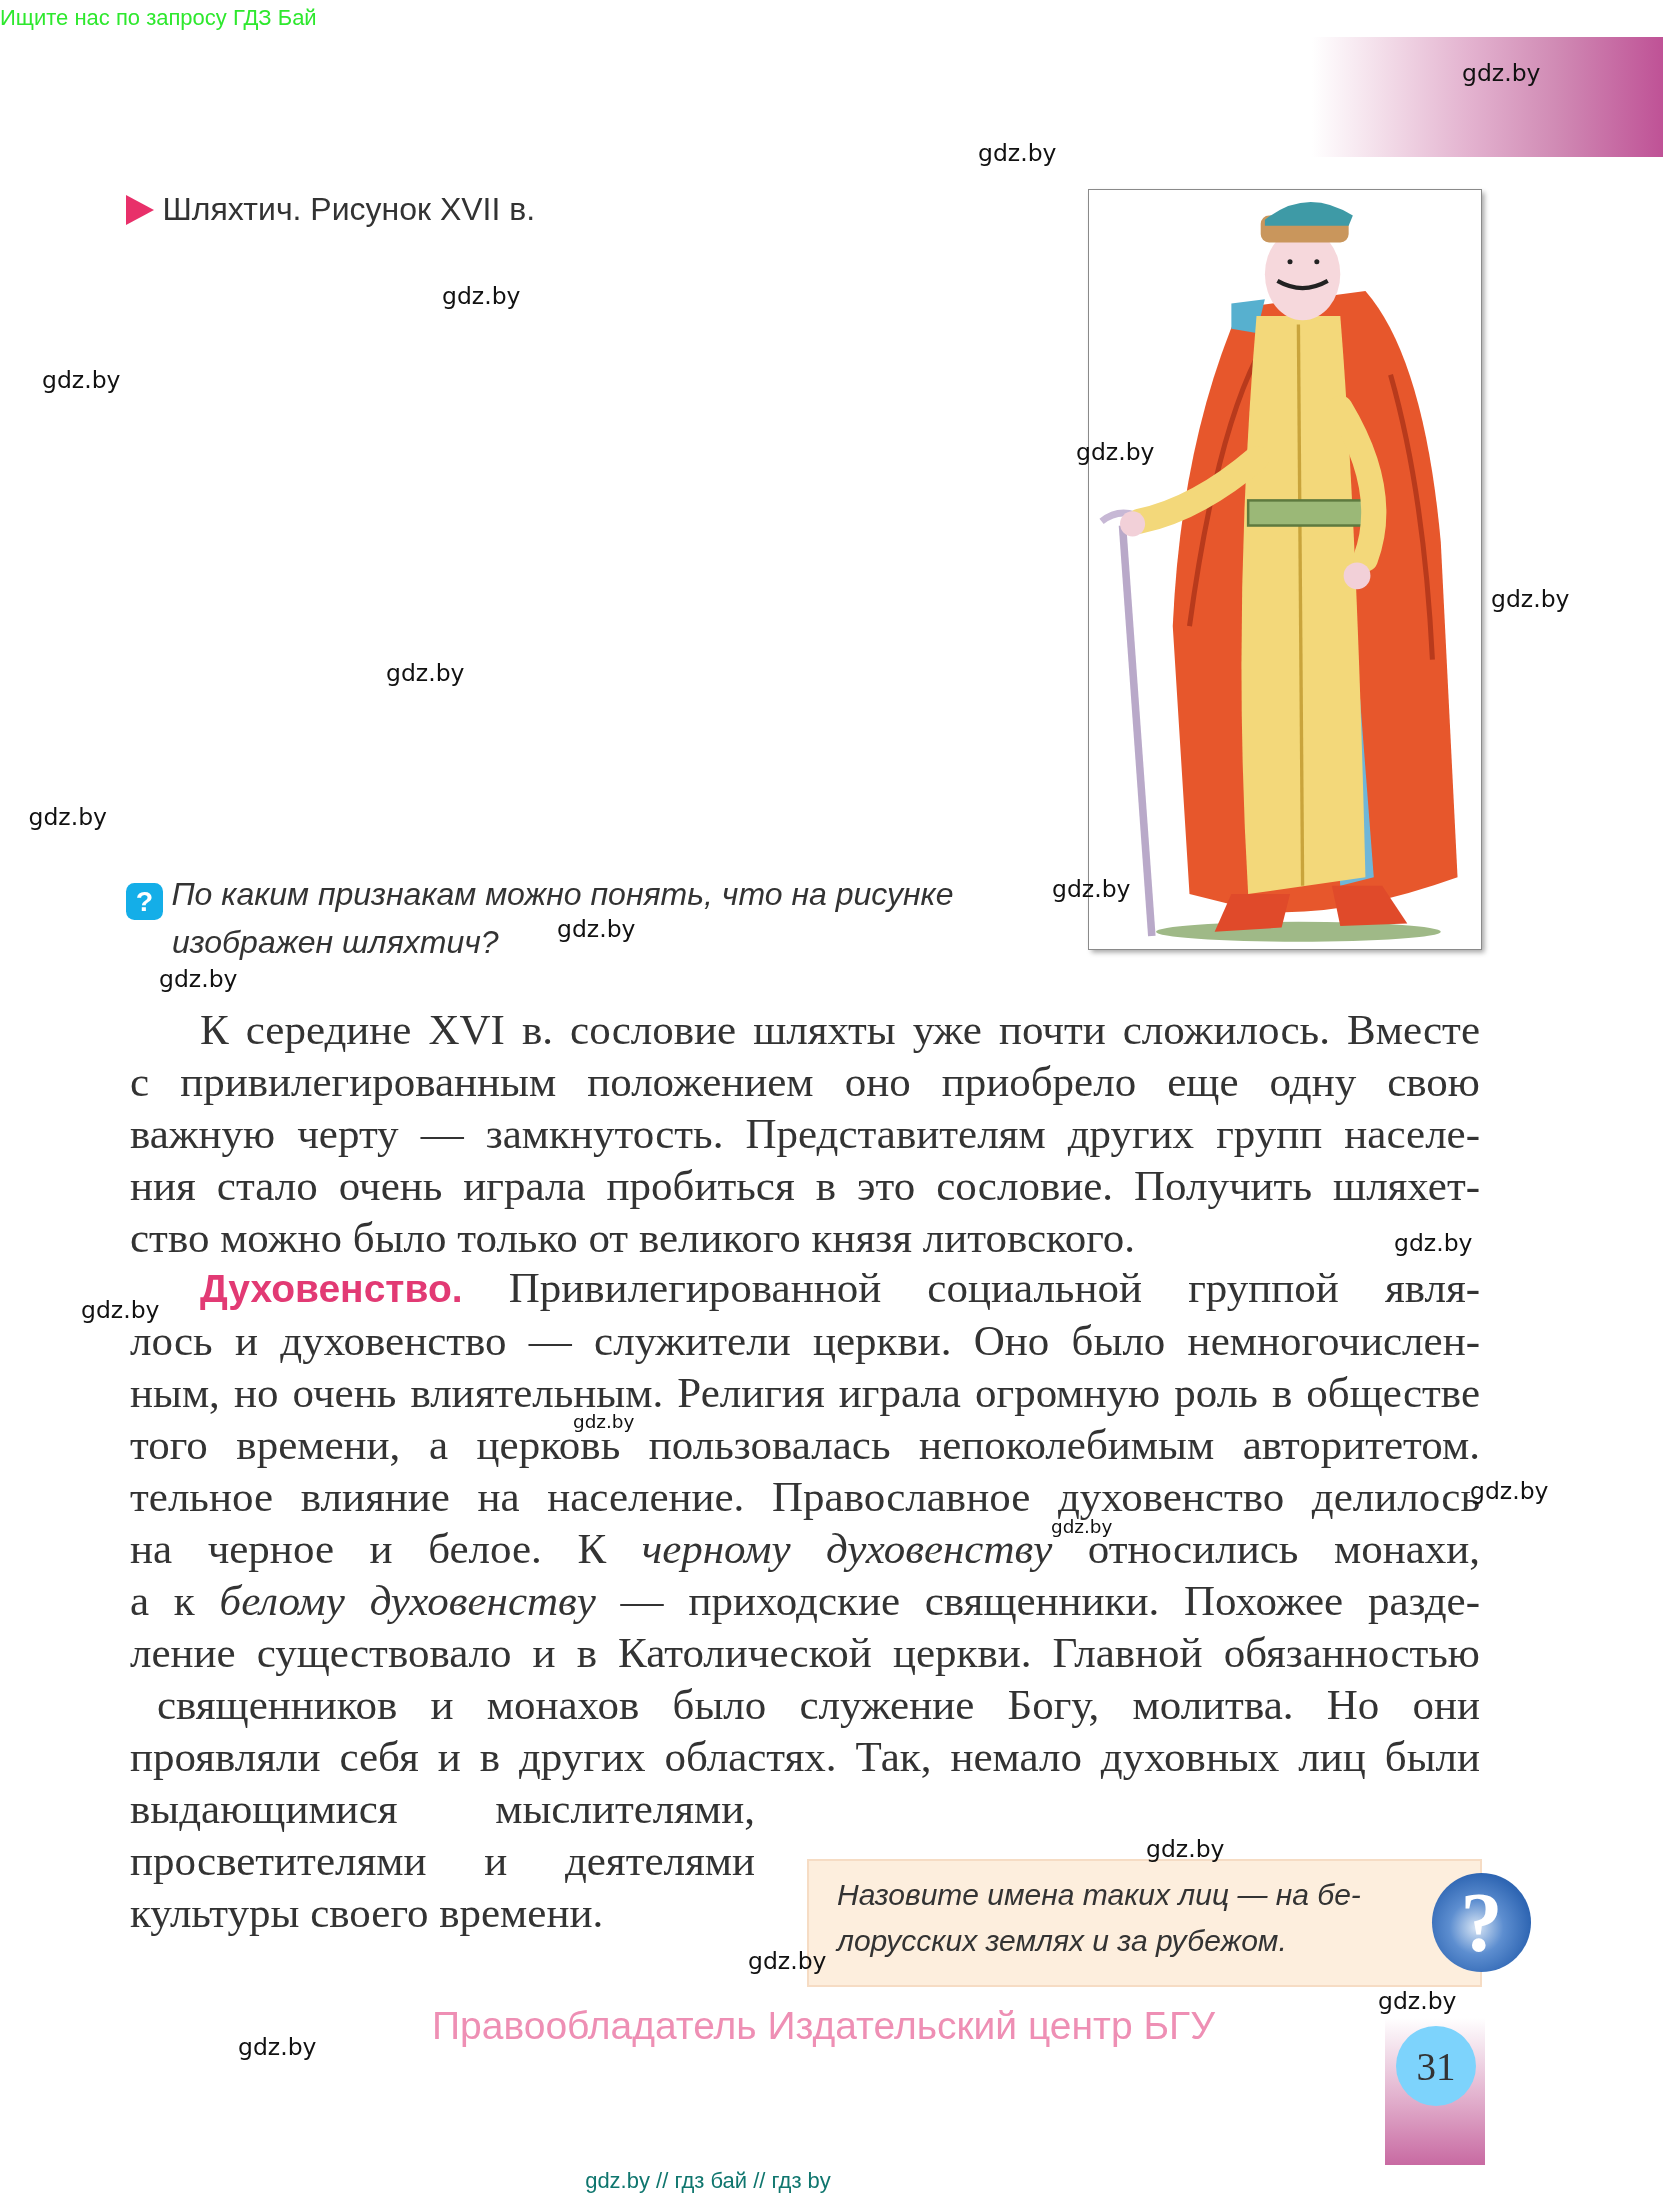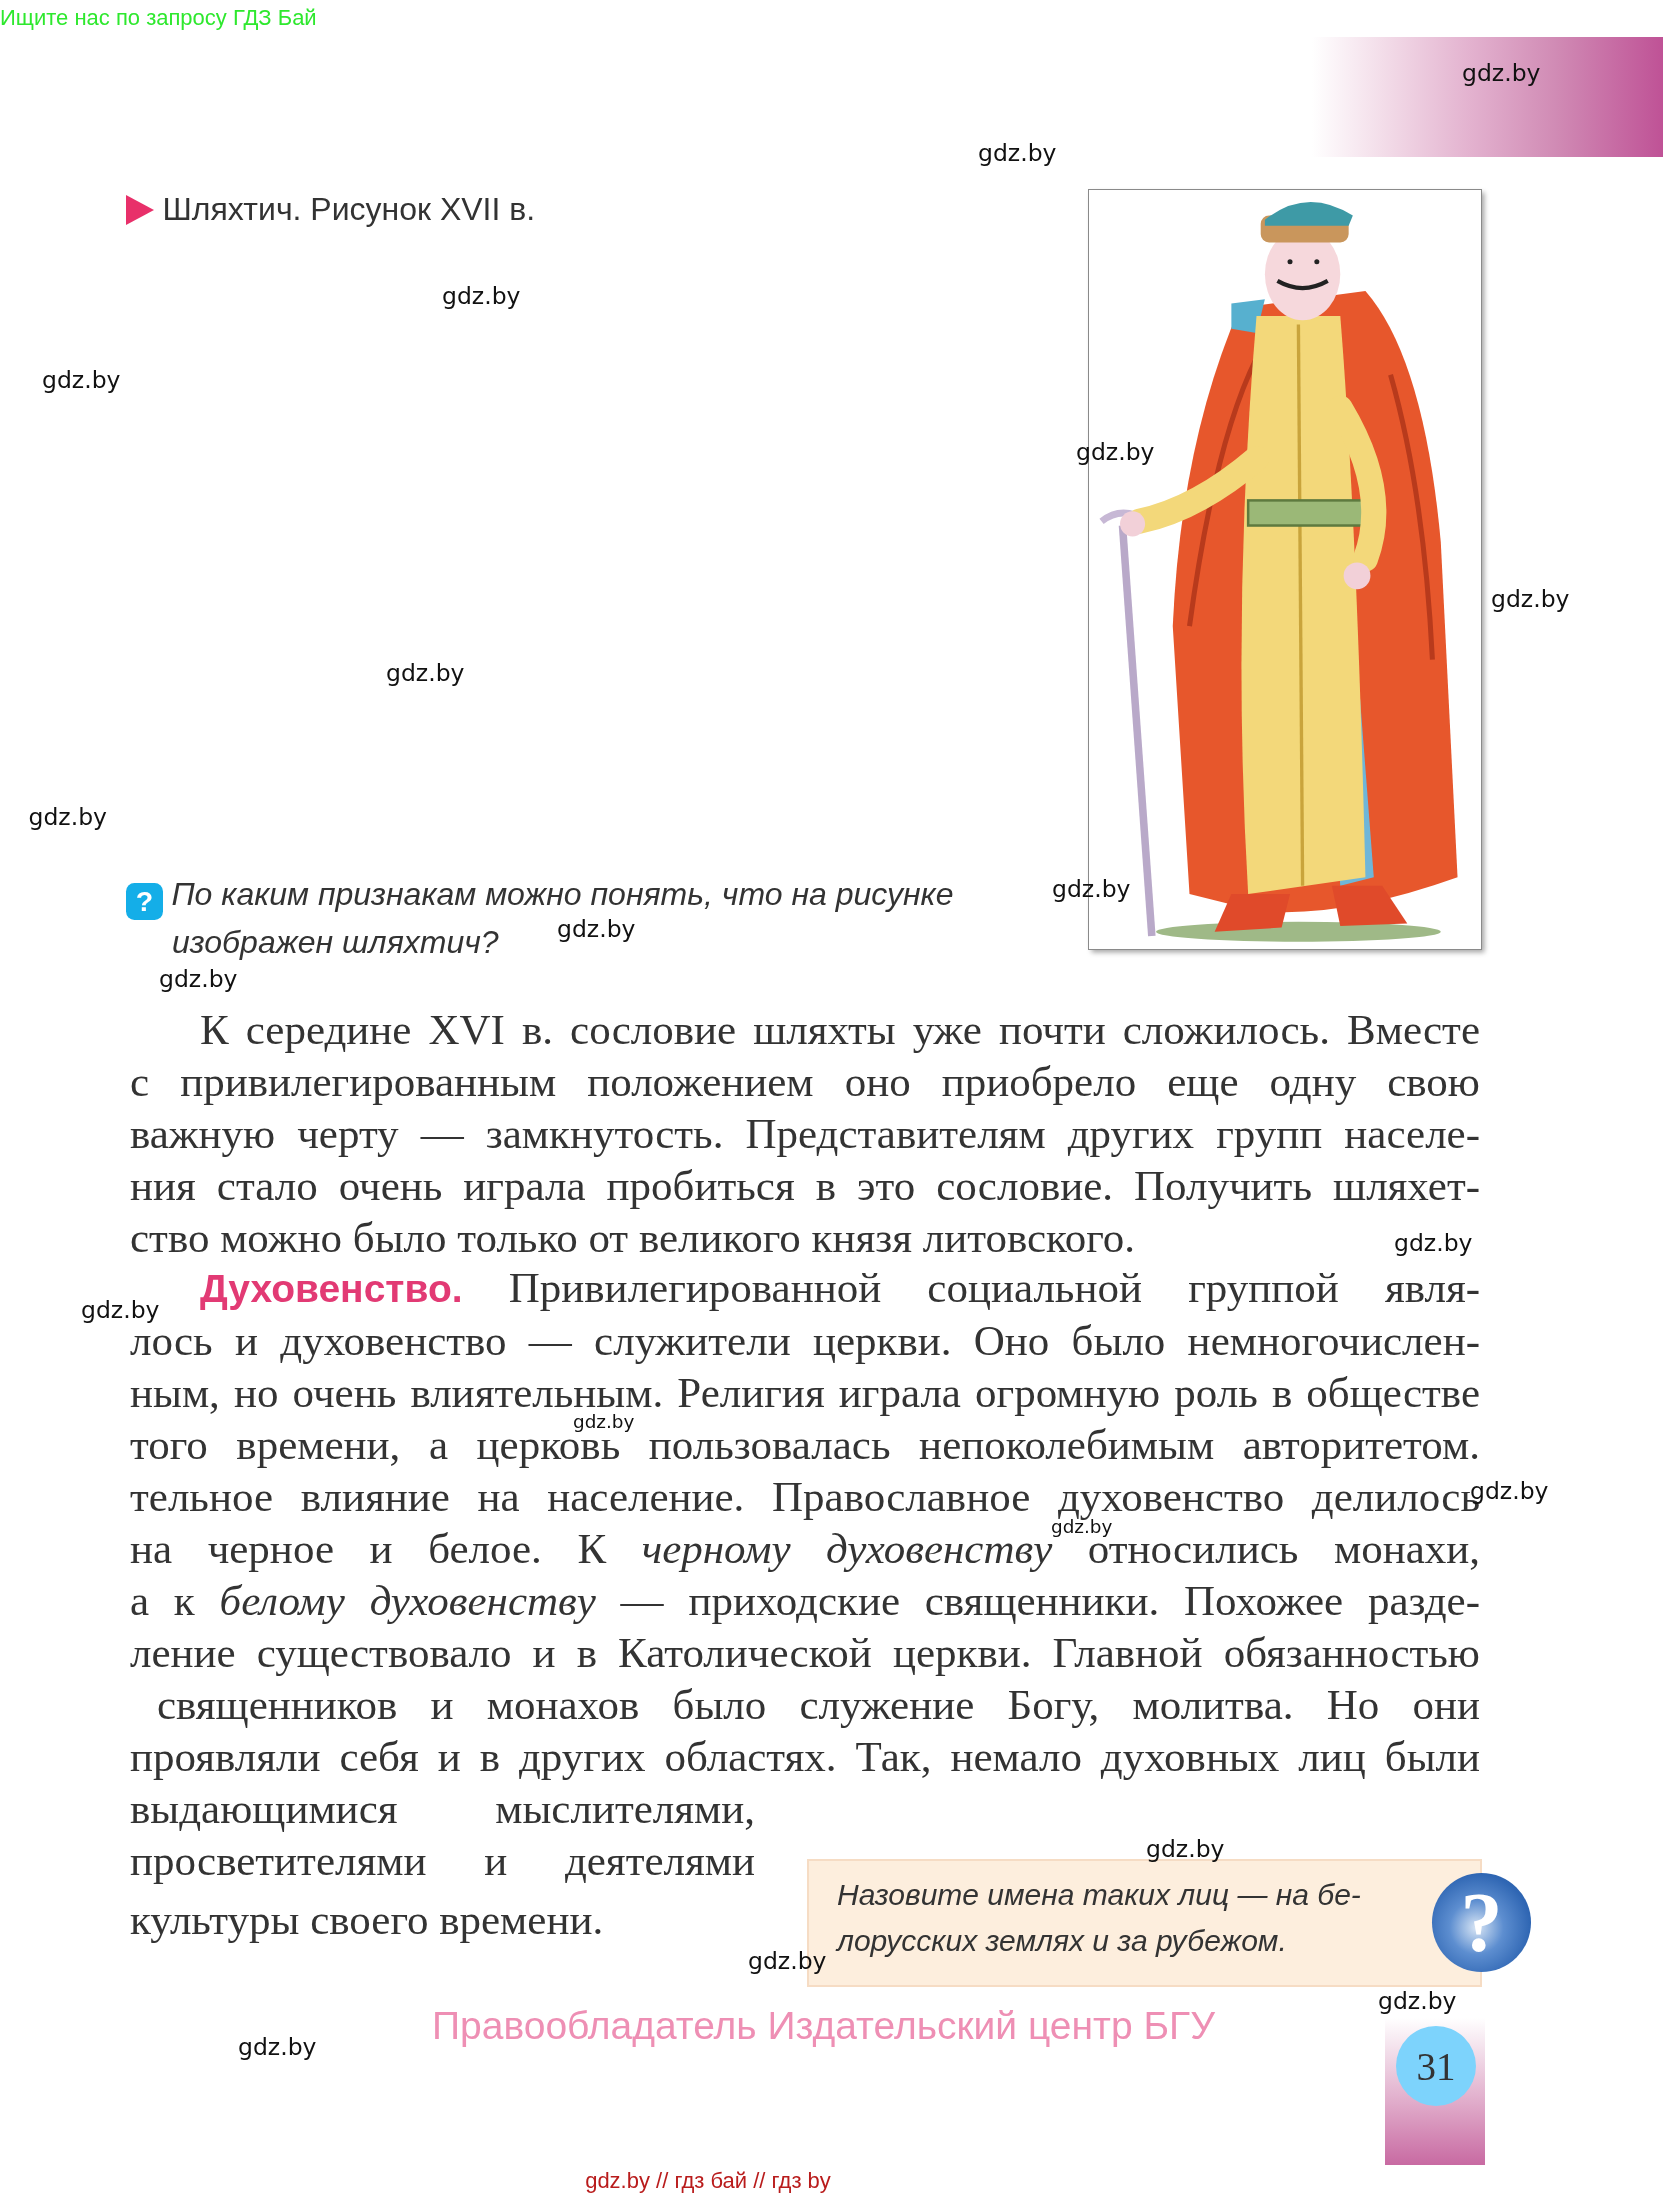"культуры своего времени." div { margin-top: 7px -> none }
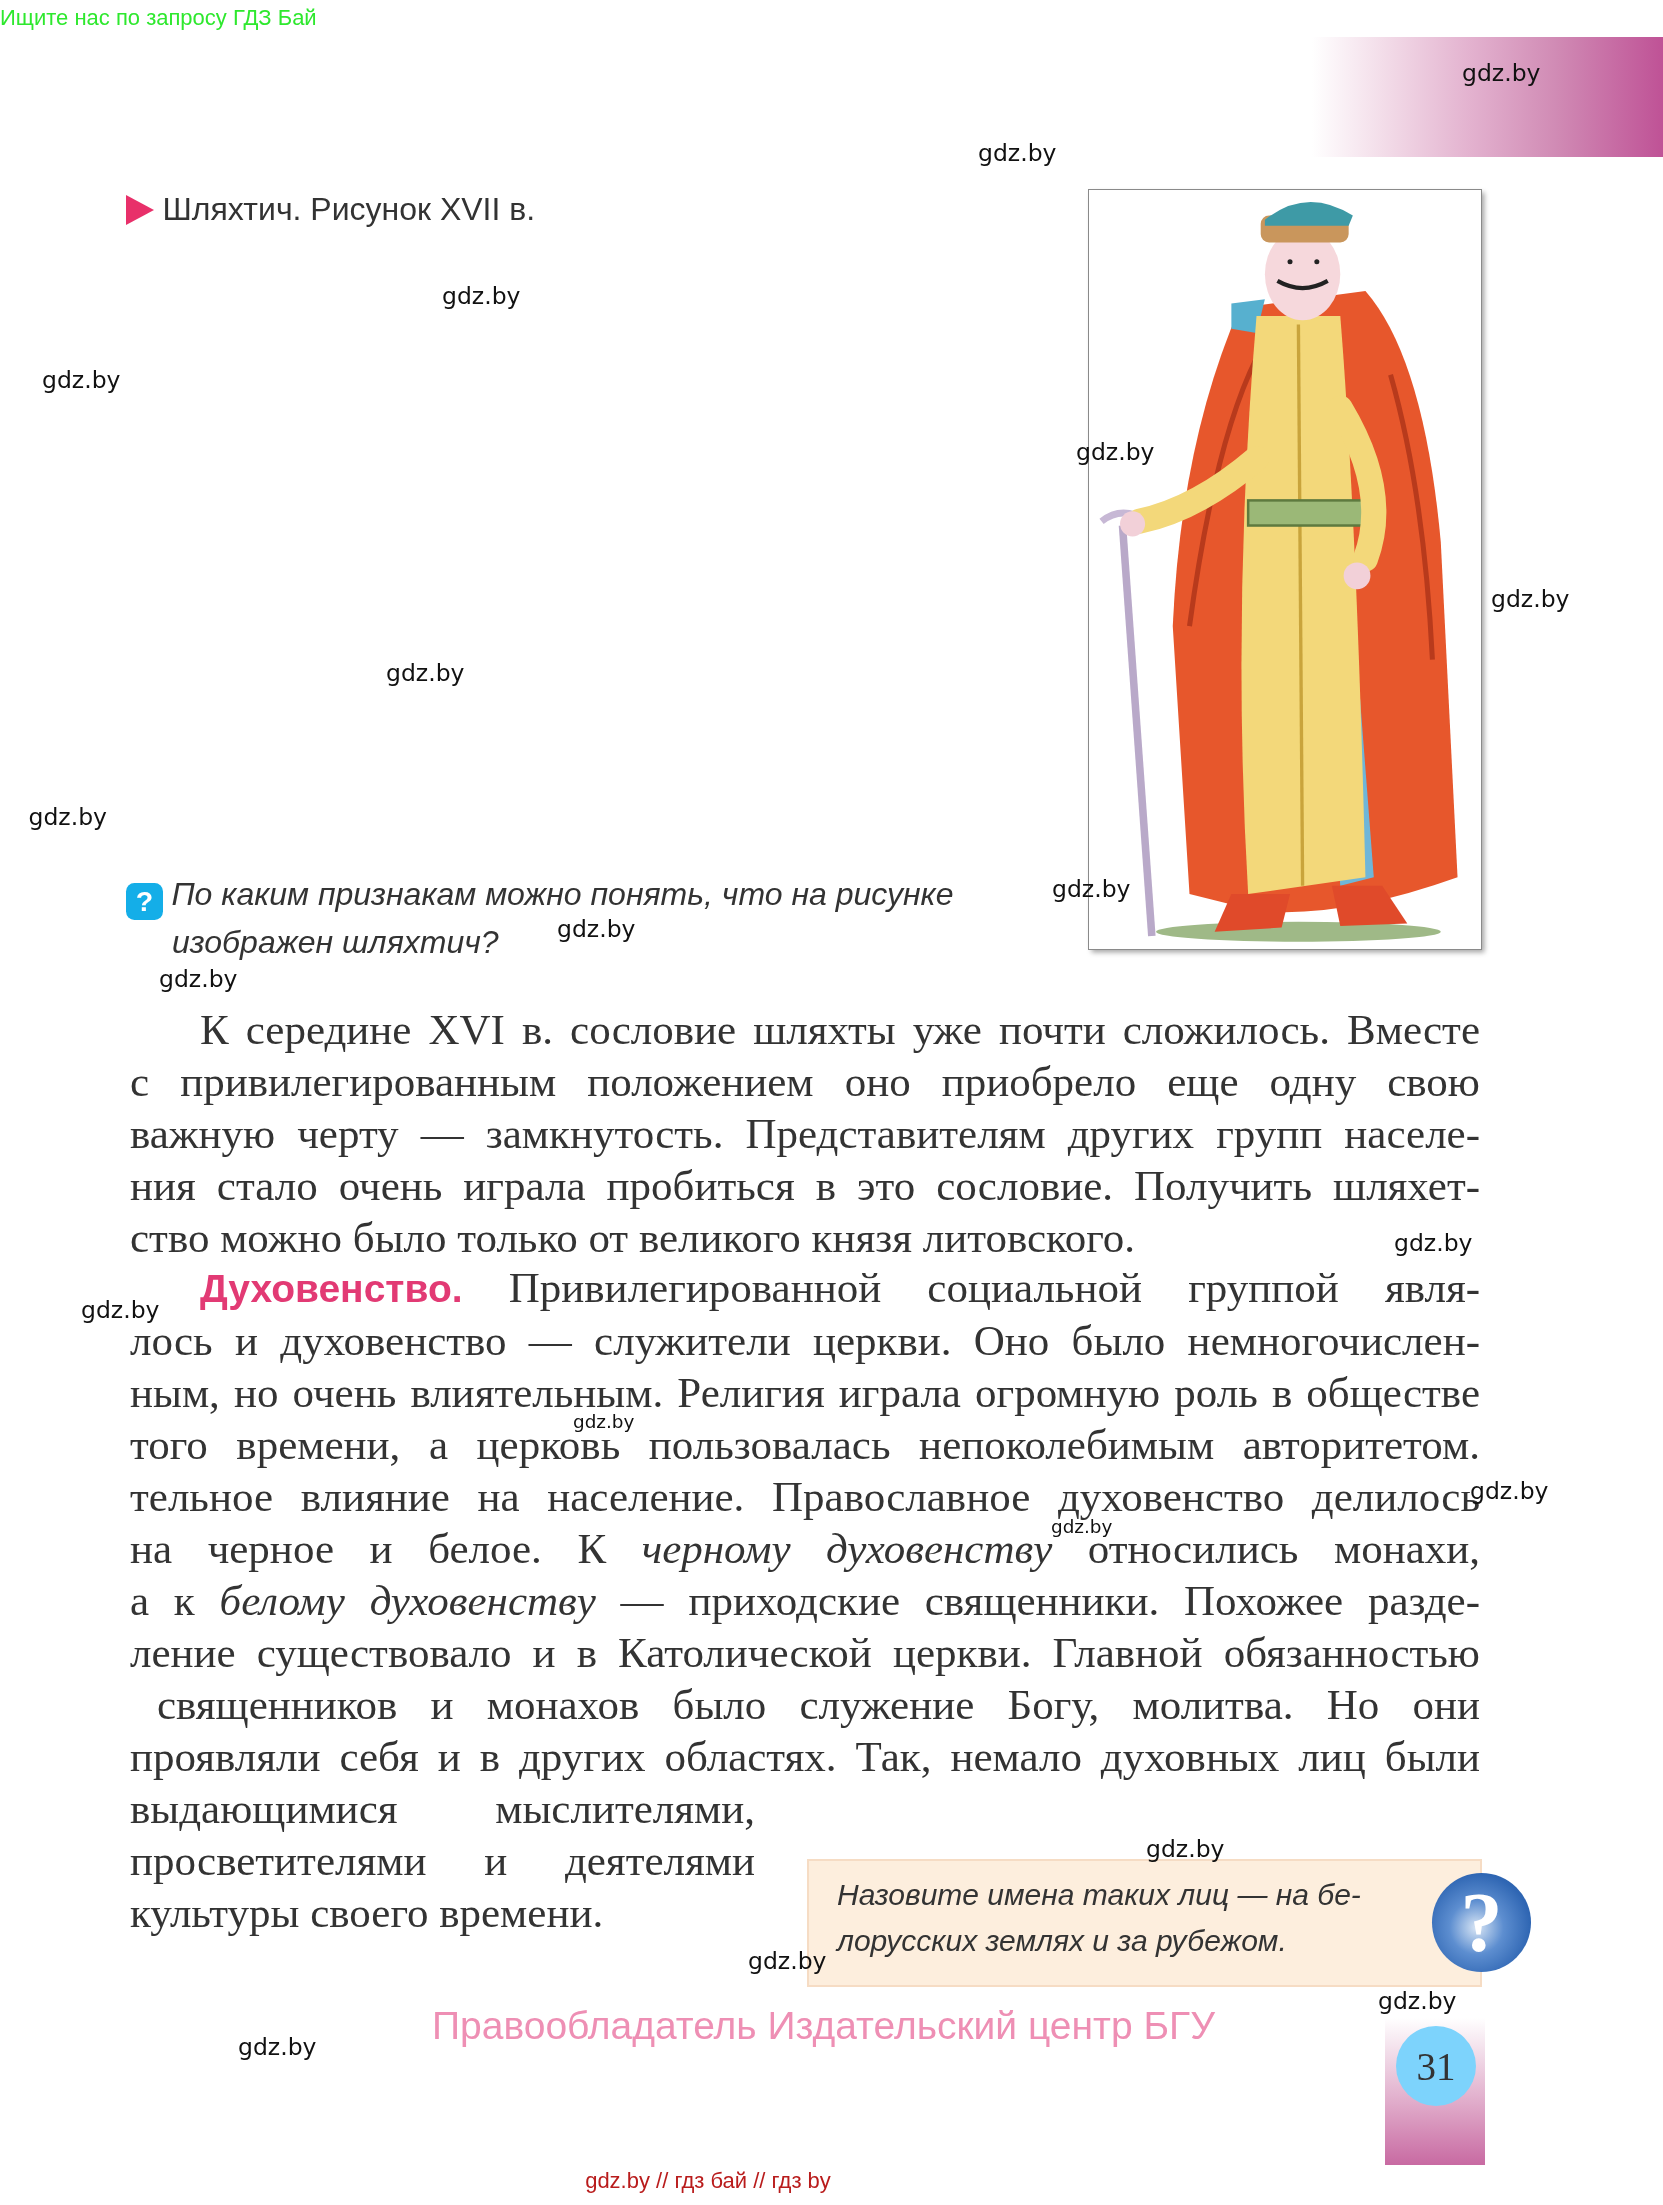"gdz.by // гдз бай //" .footer { color: #b91c1c -> #0f766e }
